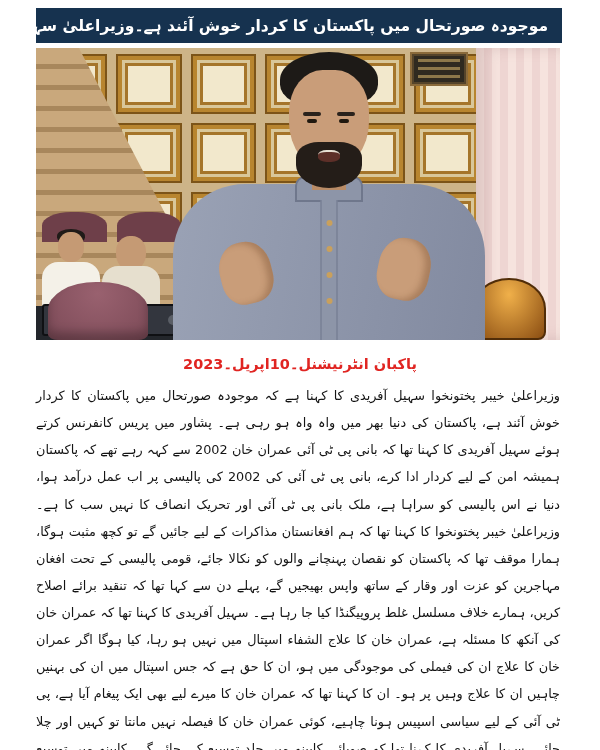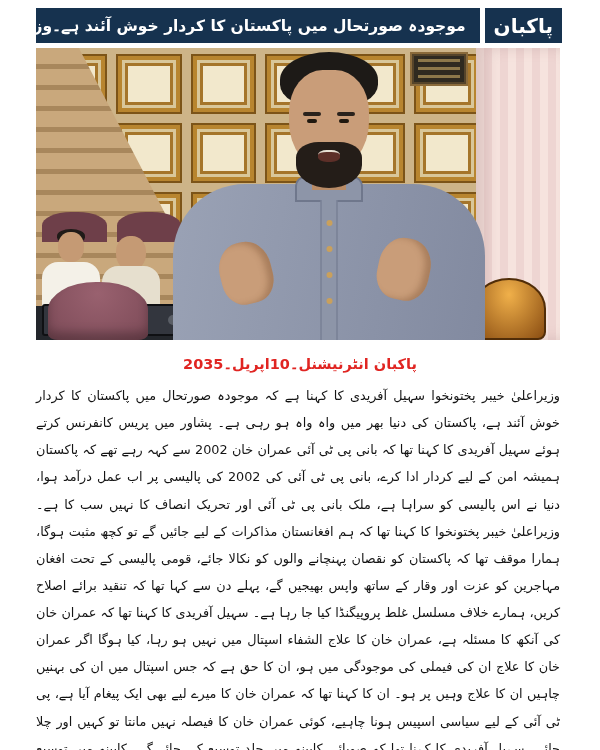"پاکبان" div.logo { html: <div>پاکبان</div> -> none }
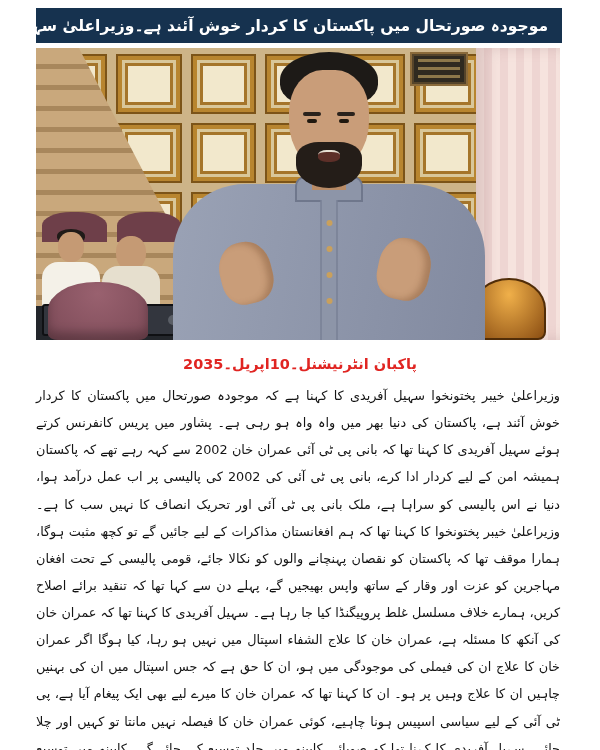"پاکبان انٹرنیشنل۔10اپریل۔2035" div.dateline { text: 2035 -> 2023 }
